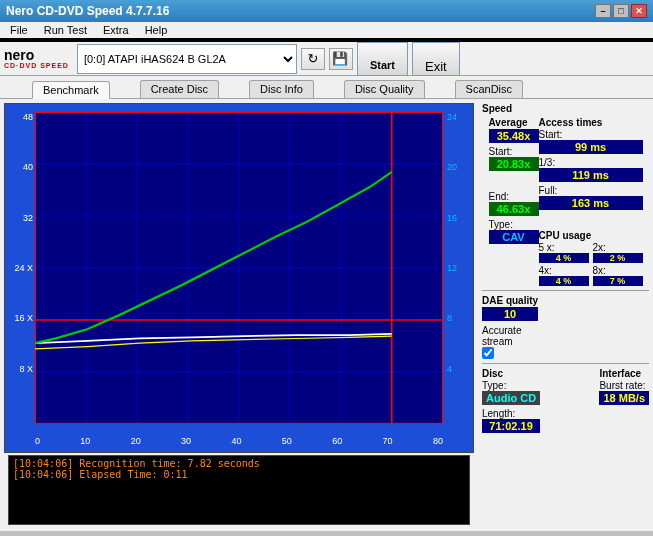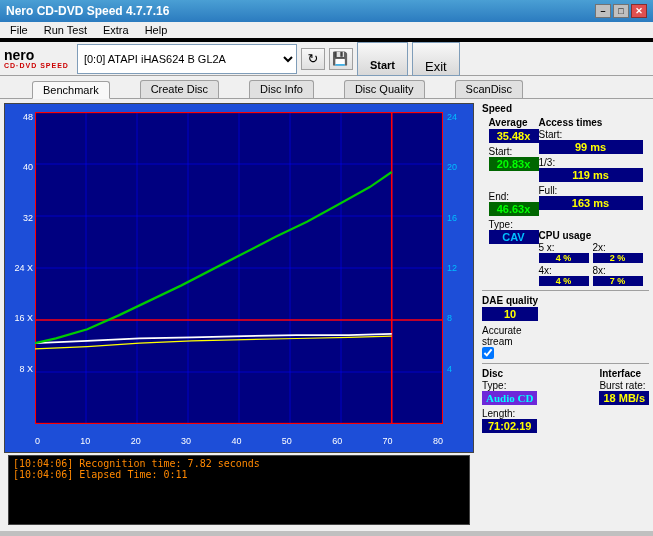"Audio CD" .disc-type-box { background: #6d28d9 -> #404040; font-family: Liberation Serif, serif -> none }
